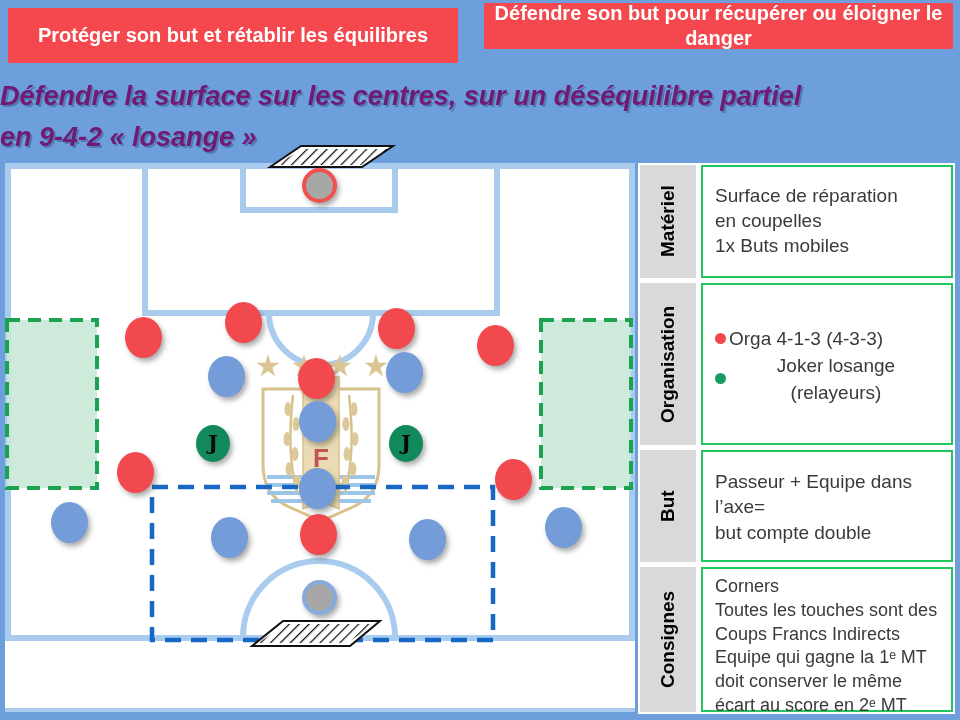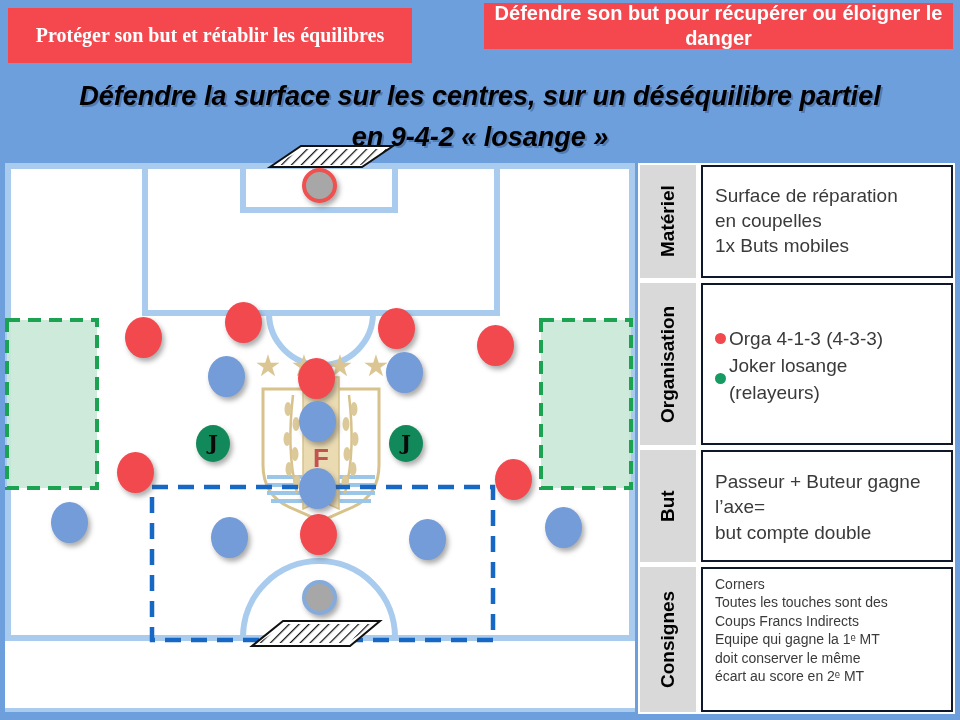"Protéger son but et rétablir" #hdr-left { font-family: Liberation Serif, serif -> none; width: 404px -> 450px }
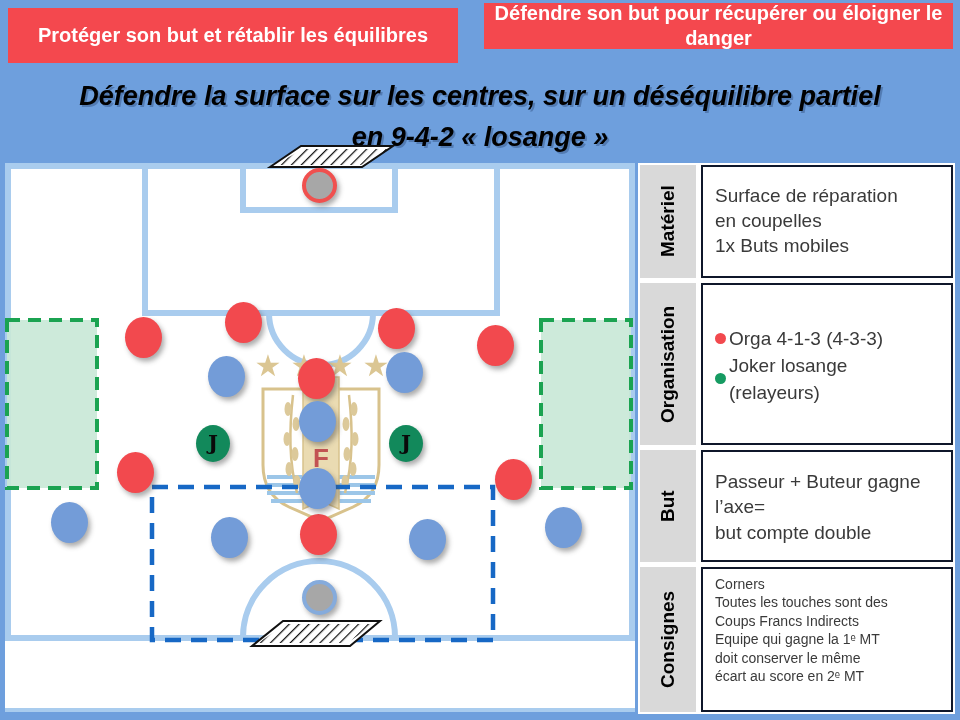"Défendre la surface sur les" #banner { color: #000000 -> #701a75; text-align: center -> none }
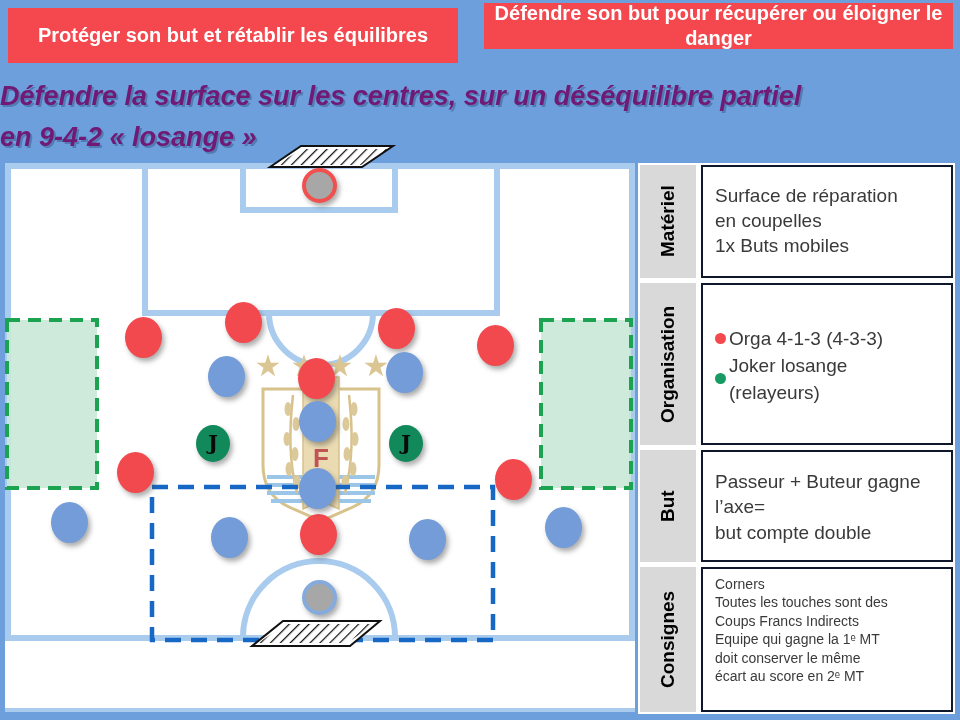"Surface de réparation" .row-content { border: 2px solid #0f172a -> 2px solid #22c55e }
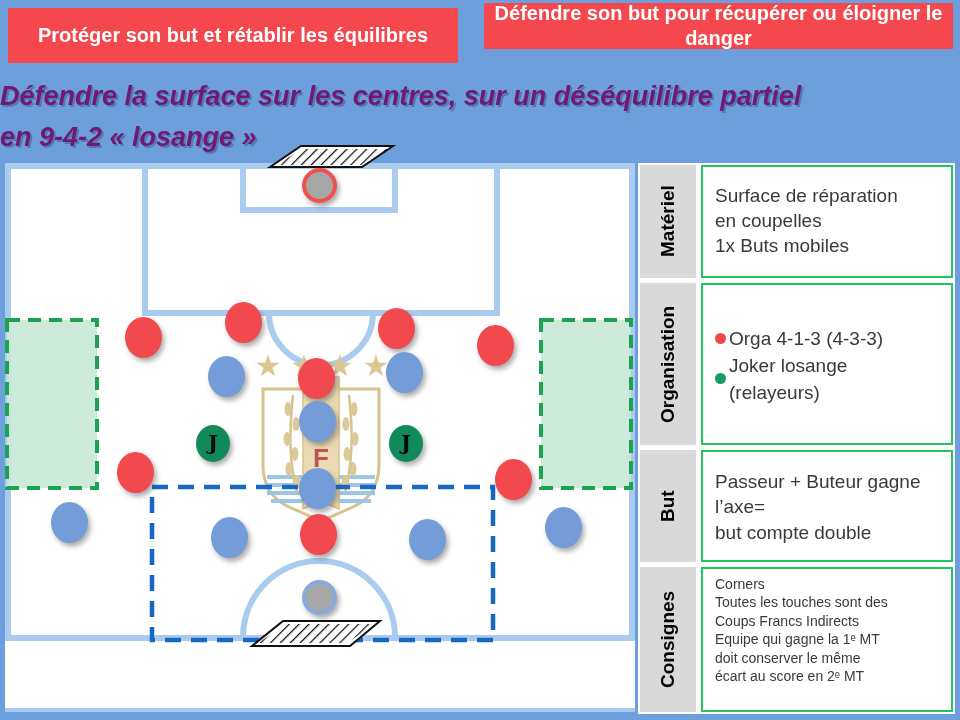"Orga 4-1-3 (4-3-3)" .bullet-row { text-align: none -> center }
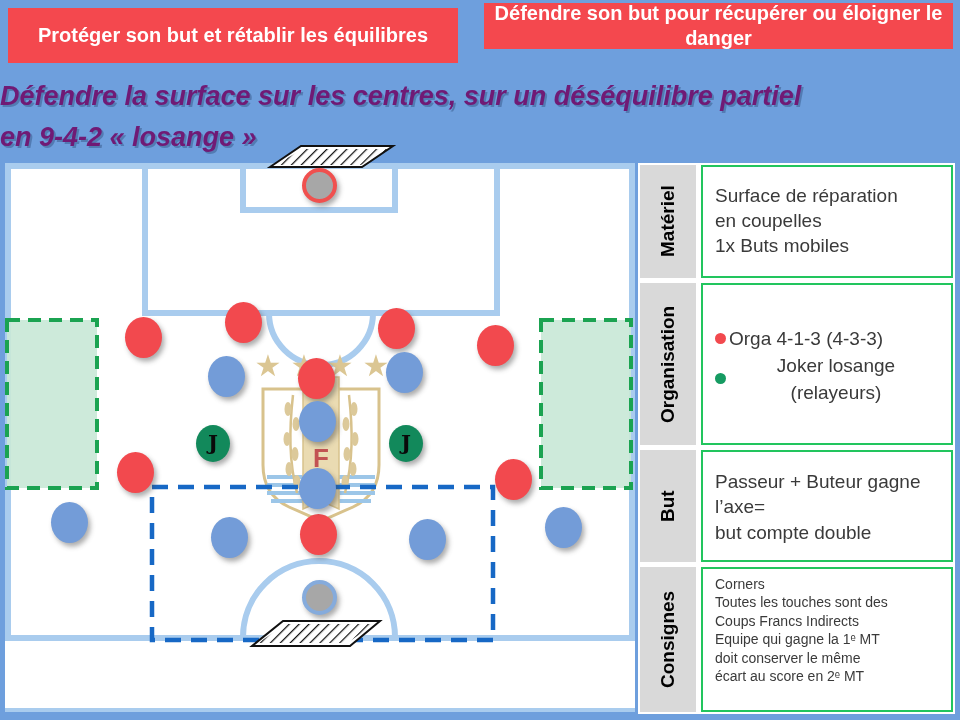"Passeur + Buteur gagne l’axe=" div.pre { text: Buteur gagne -> Equipe dans }
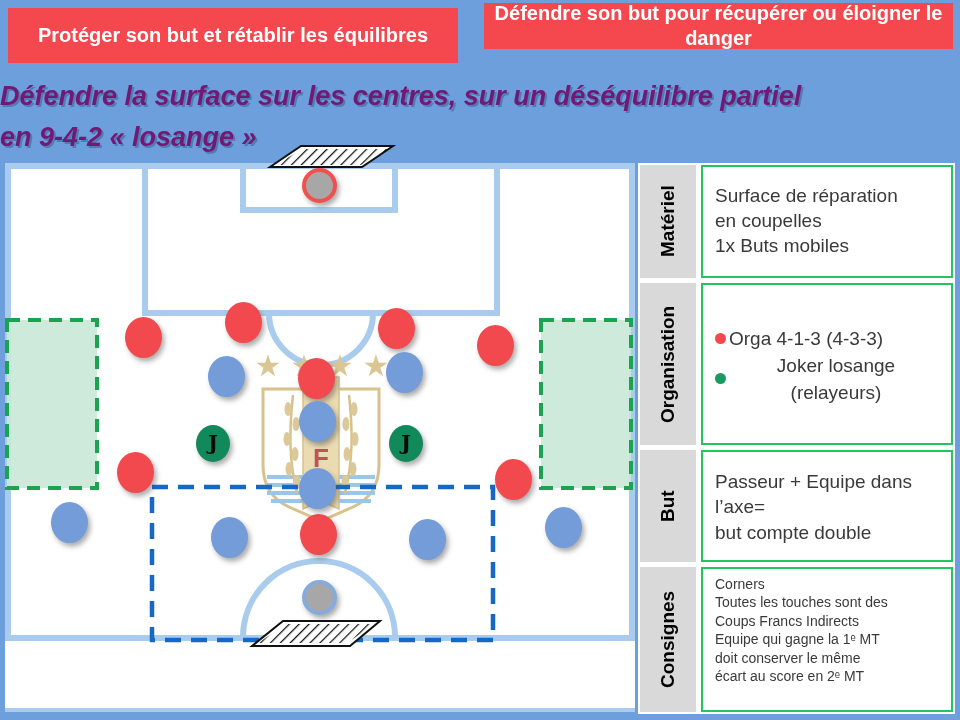"Corners" .consignes-text { font-size: 14px -> 18px }
